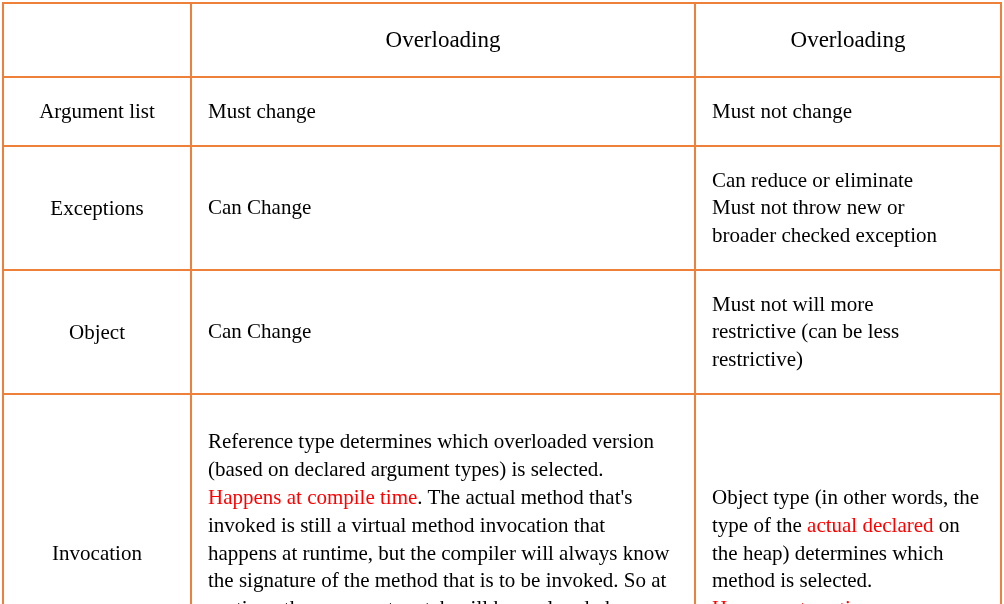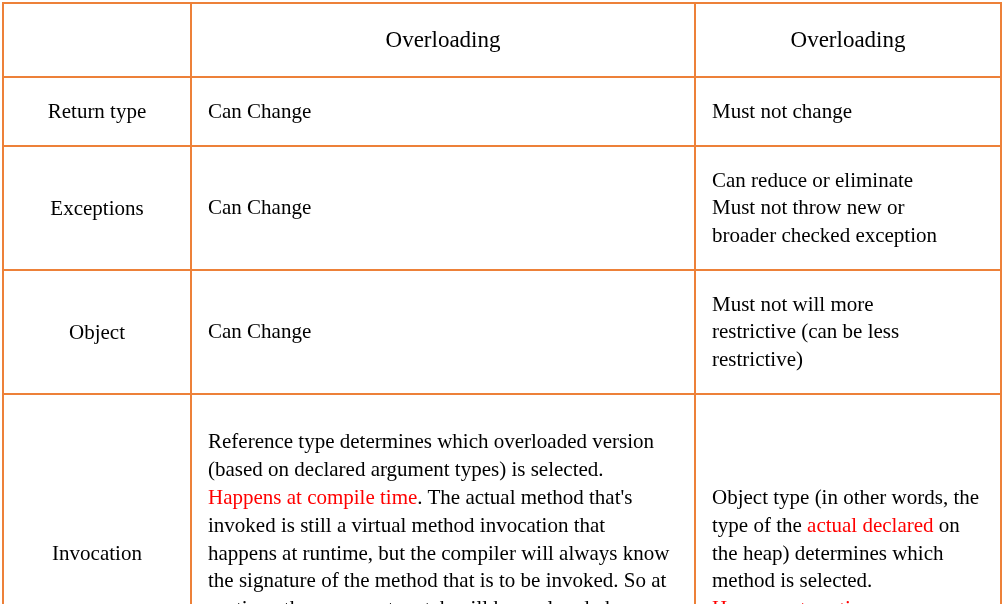"Argument list" tr.r-short { html: none -> <tr> <td>Argument list</td> <td>Must change</td> <td>Must not change</td> </tr> }
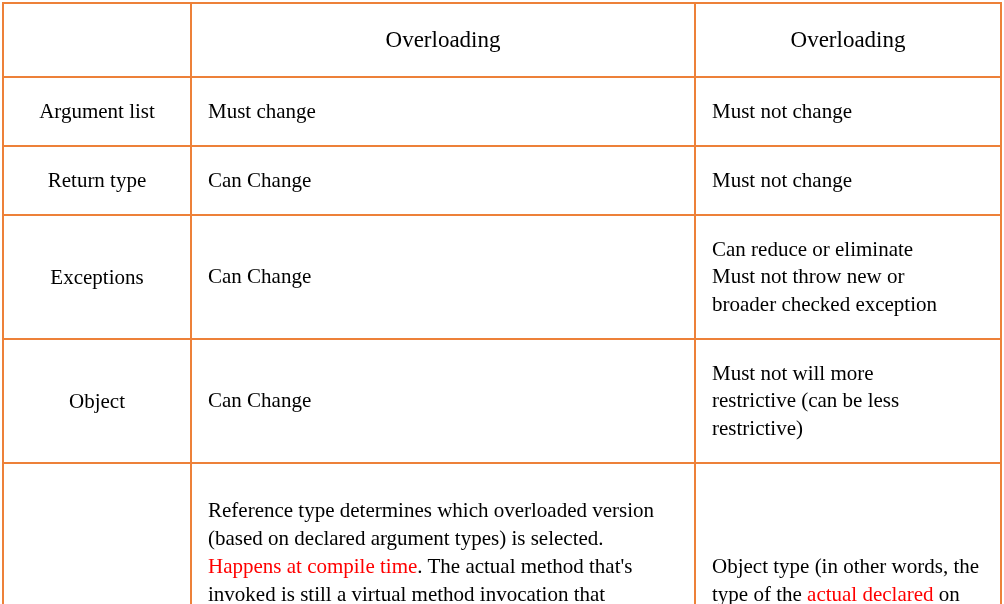"Return type" tr.r-short { html: <tr> <td>Return type</td> <td>Can Change</td> <td>Must not change</td> </tr> -> none }
